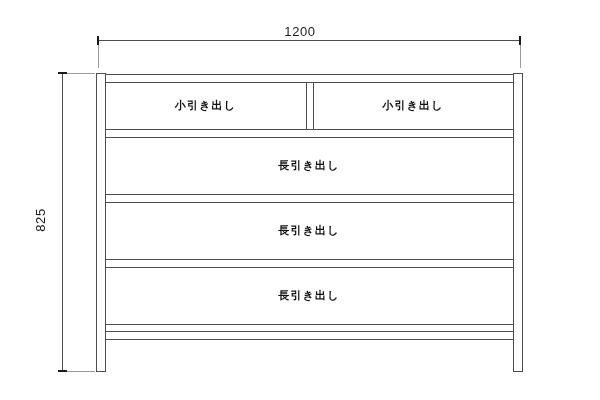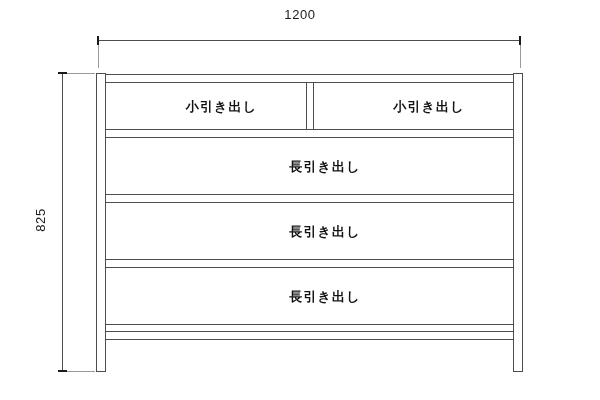"1200" #dim-width-text { top: 7px -> 24px }
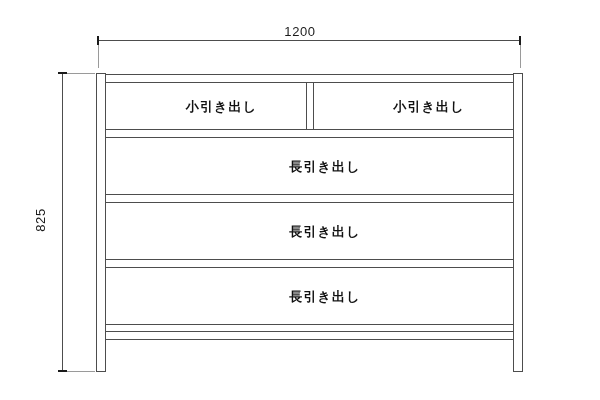"小引き出し" .drawer-label { font-size: 13px -> 11px; margin-left: 16px -> none }
